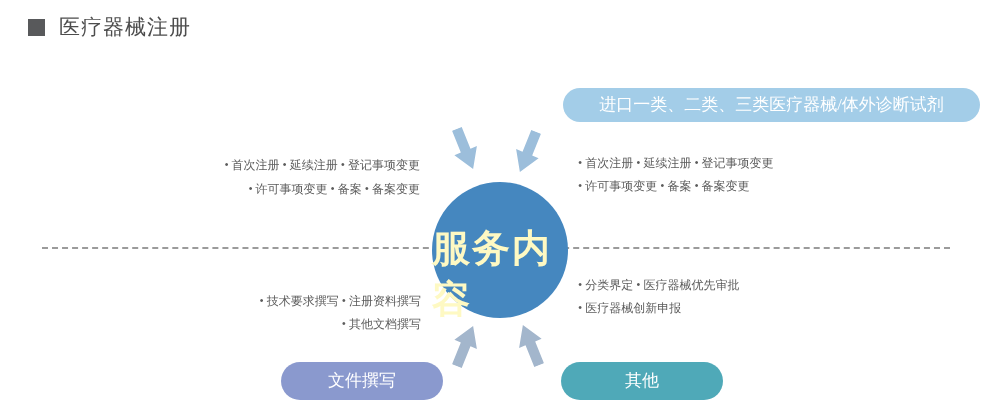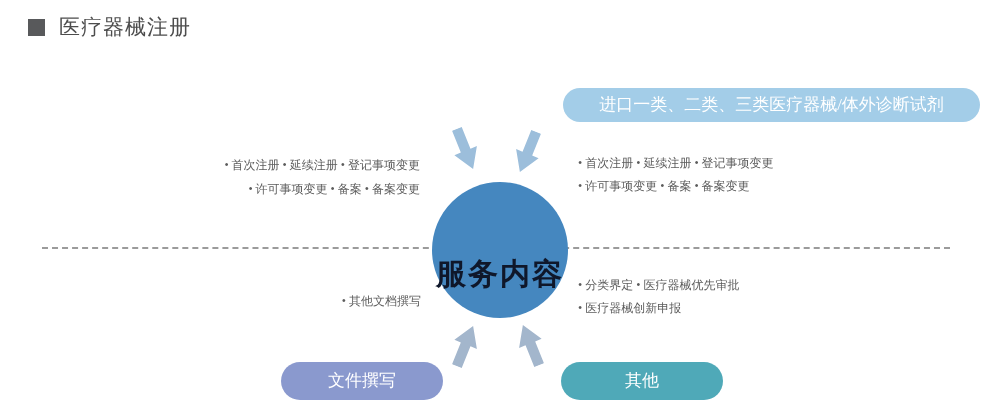"服务内容" .circle-label { color: #0f172a -> #fef9c3; font-size: 30px -> 38px }
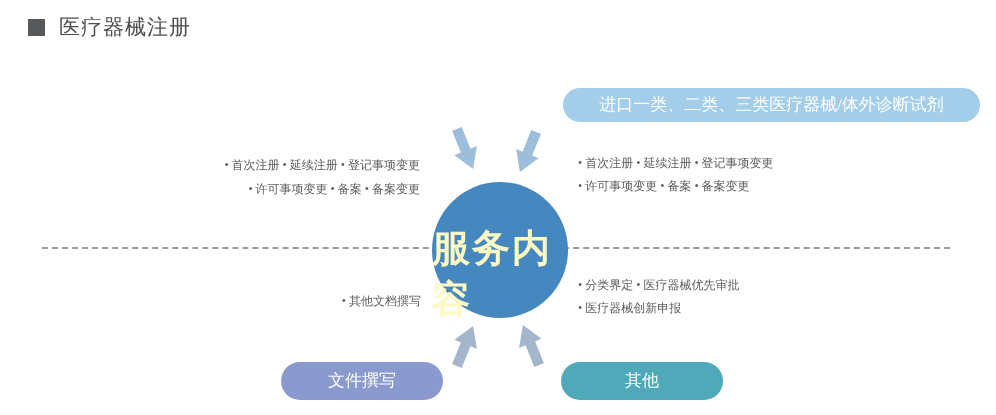"• 技术要求撰写 • 注册资料撰写" div.line { html: none -> <div>• 技术要求撰写 • 注册资料撰写</div> }
